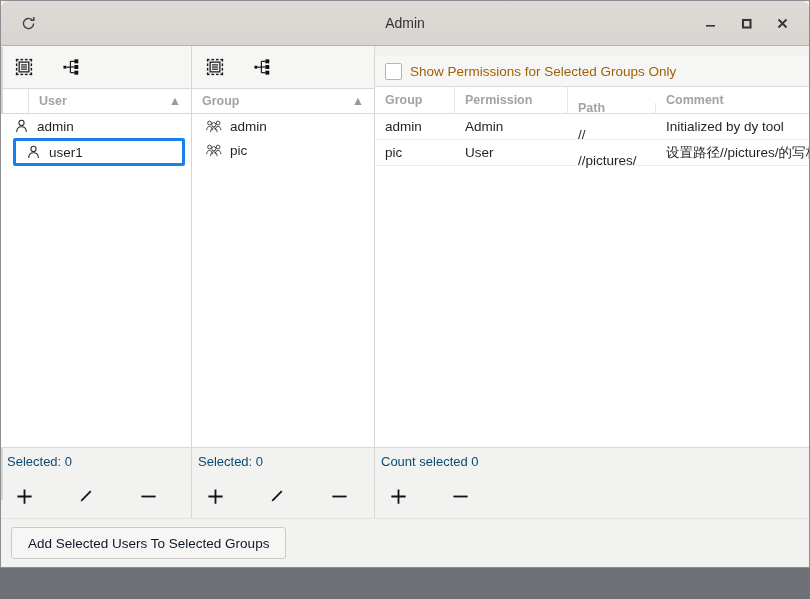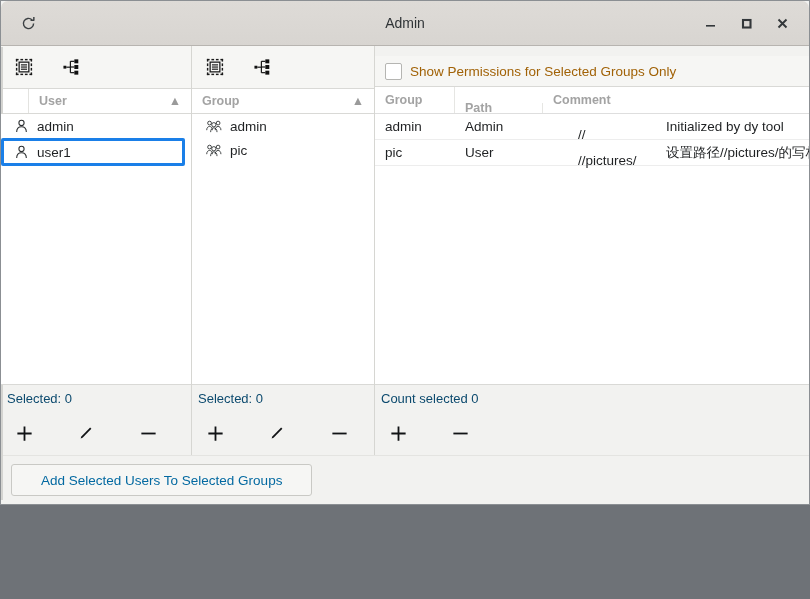"Admin" .window { height: 505px -> 568px }
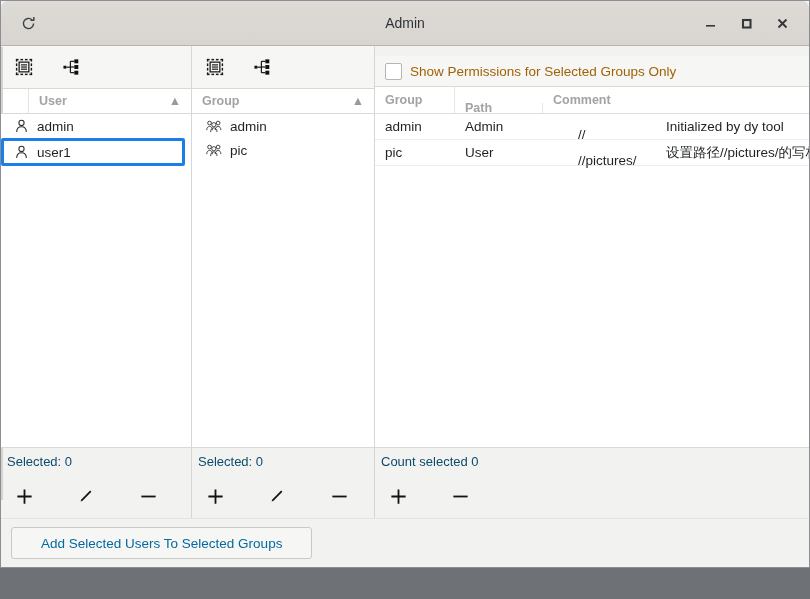"Permission" div.cell { html: none -> <div>Permission</div> }
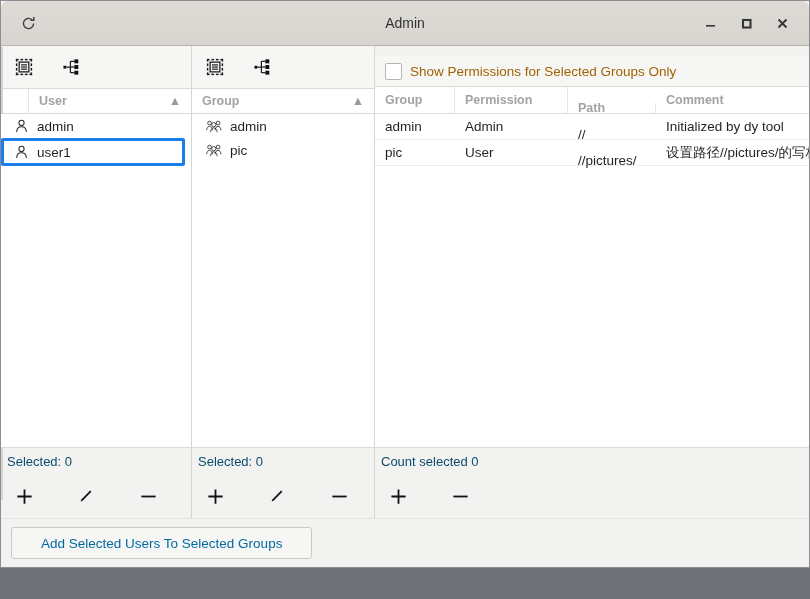"user1" .list-row.selected { margin: 0 6px 0 0 -> 0 6px 0 12px }
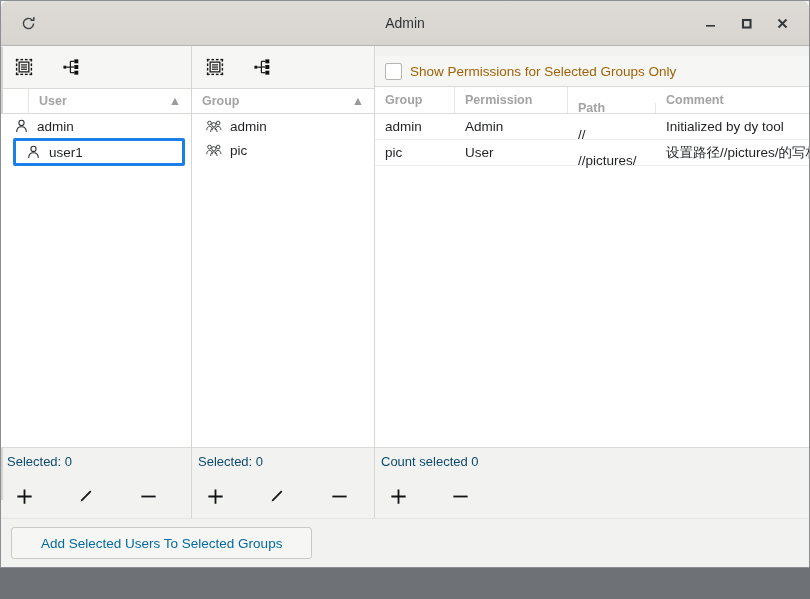"Add Selected Users To Selected" .big-btn { color: #0369a1 -> #0f172a; padding: 0 29px -> 0 16px }
